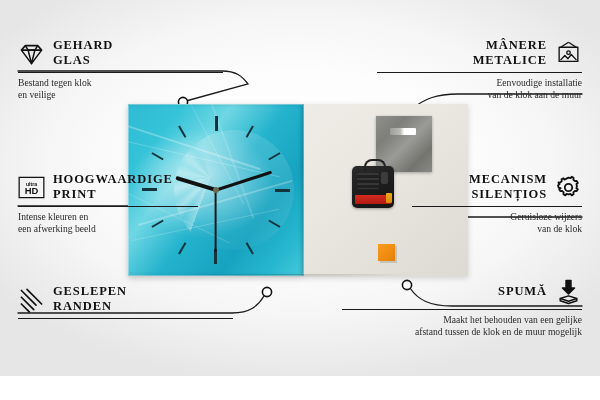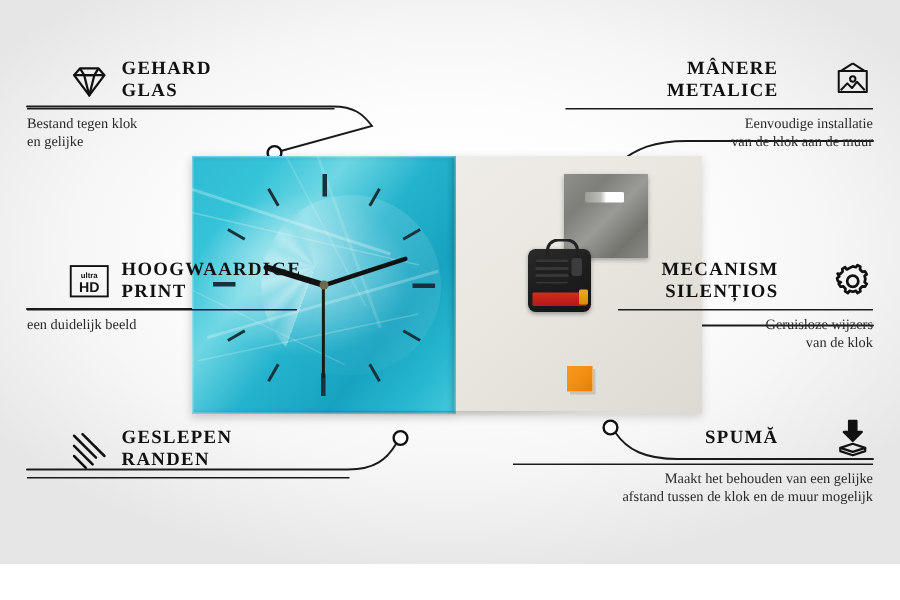"en gelijke" div.desc { text: gelijke -> veilige }
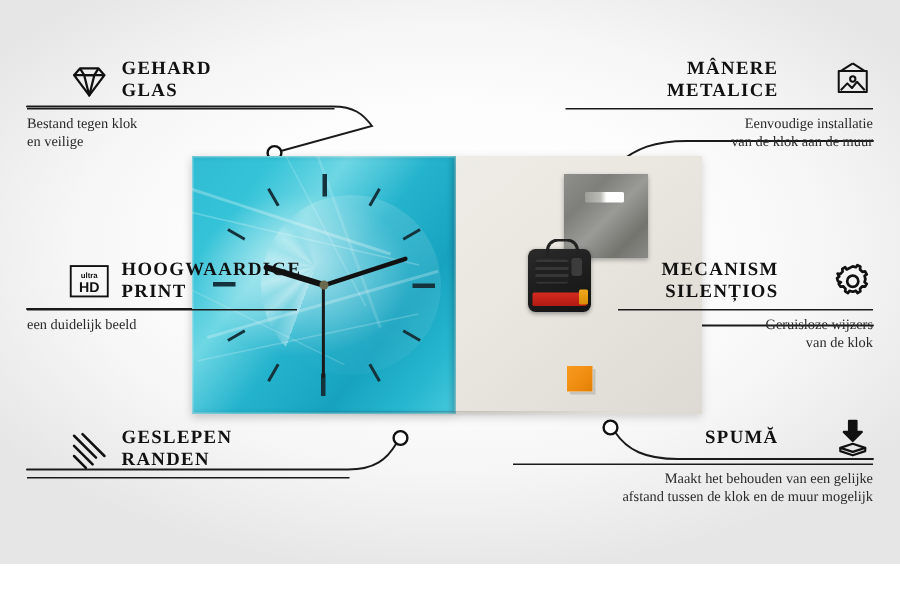"HD" .ico { margin-left: 28px -> none }
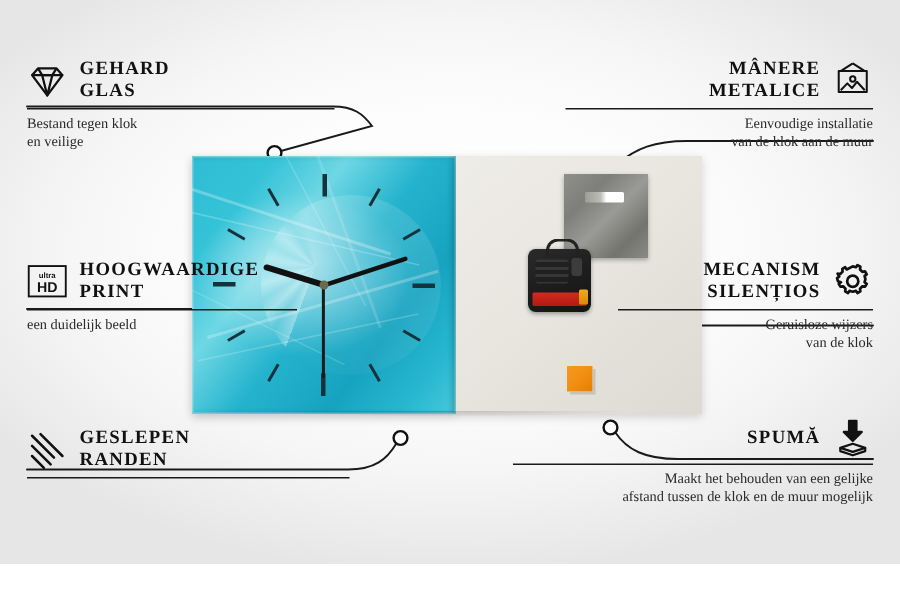"Intense kleuren en" div.desc { html: none -> <div>Intense kleuren en</div> }
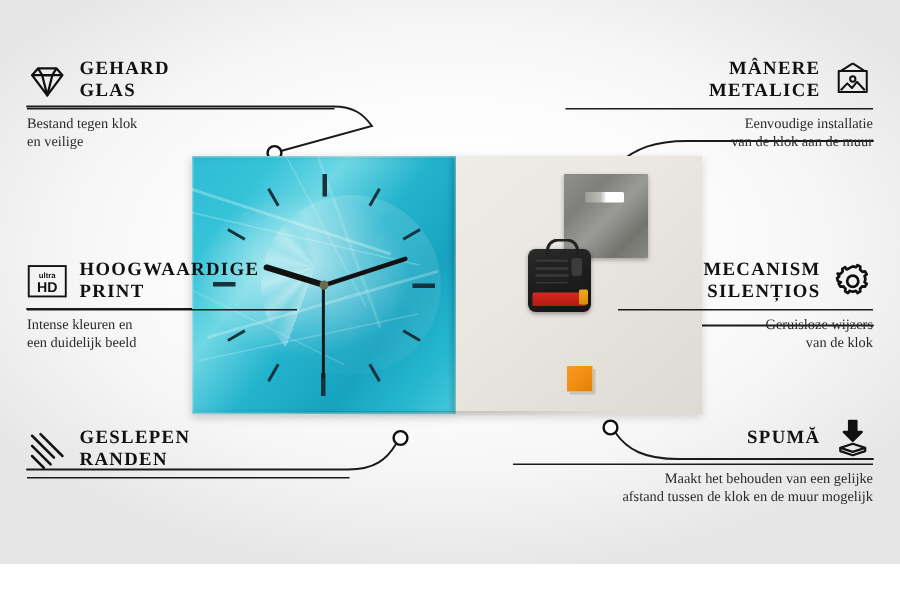"een duidelijk beeld" div.desc { text: duidelijk -> afwerking }
